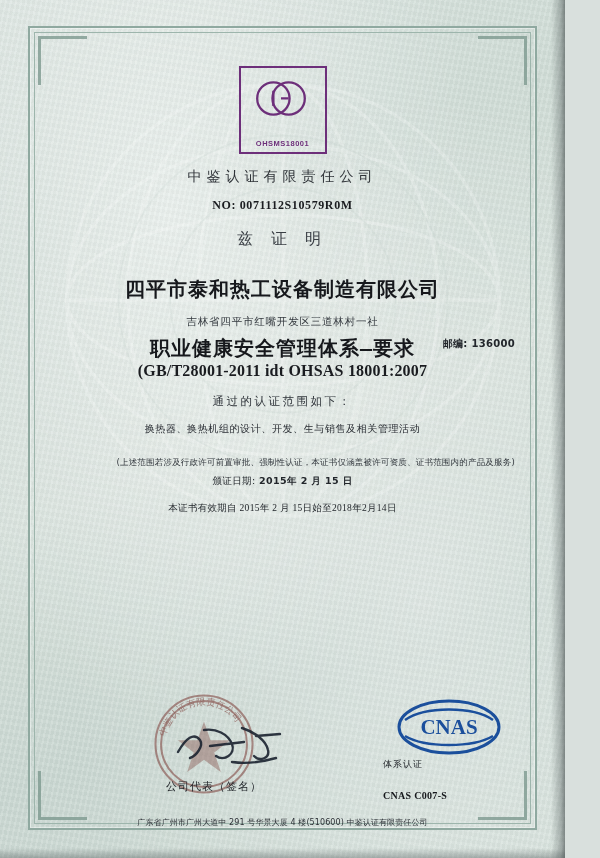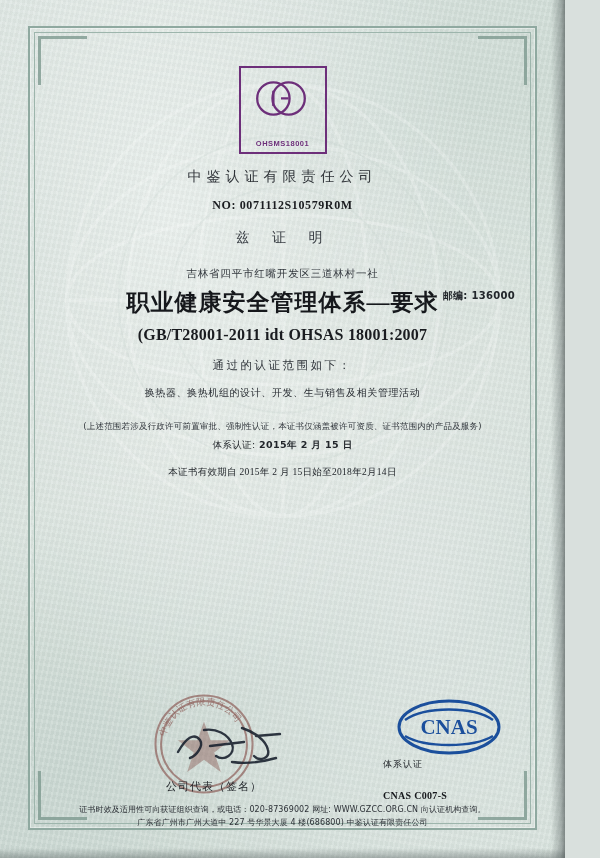"兹 证 明" .hereby { font-family: Liberation Mono, monospace -> Liberation Serif, serif; font-size: 14px -> 16px; margin-bottom: 20px -> 26px }
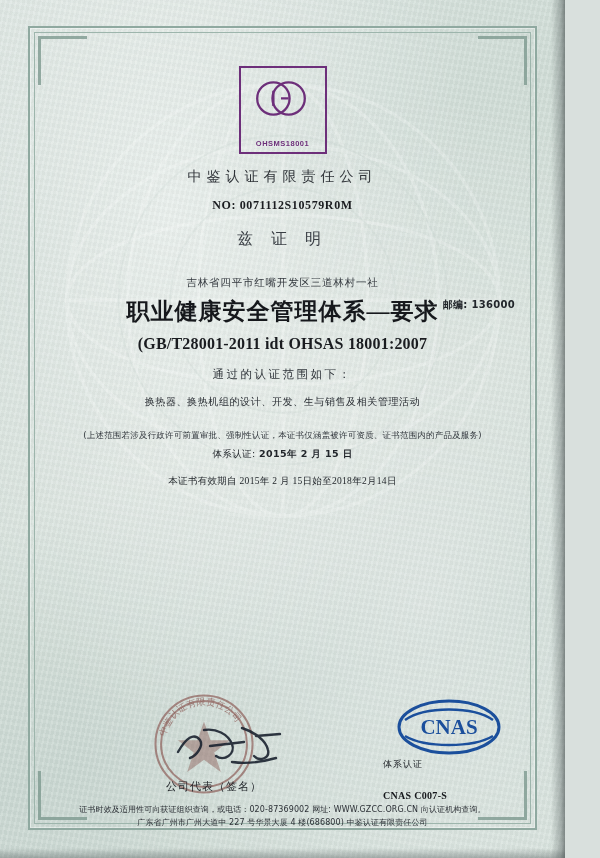"四平市泰和热工设备制造有限公司" div.company { html: none -> <div>四平市泰和热工设备制造有限公司</div> }
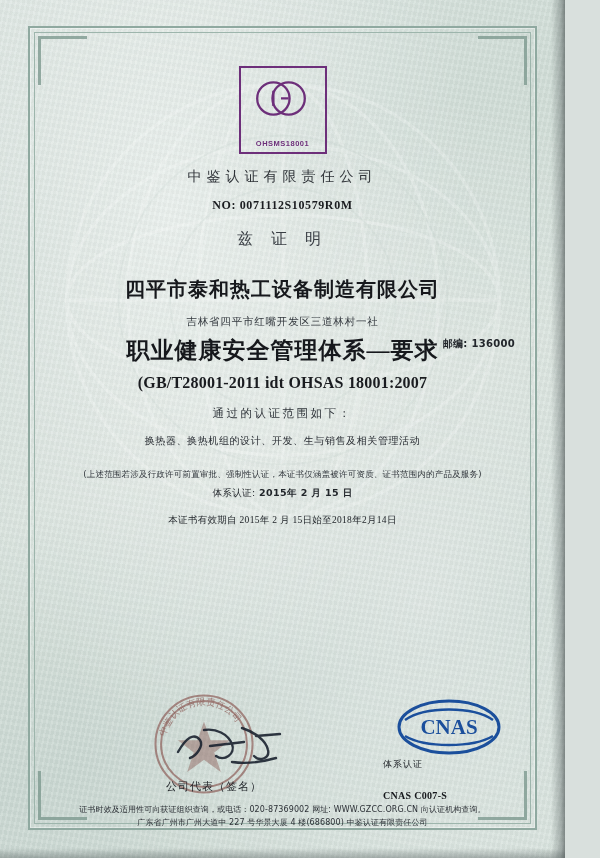"职业健康安全管理体系—要求" .standard-cn { font-family: Liberation Serif, serif -> Liberation Mono, monospace; font-size: 23px -> 20px; margin-bottom: 8px -> 0 }
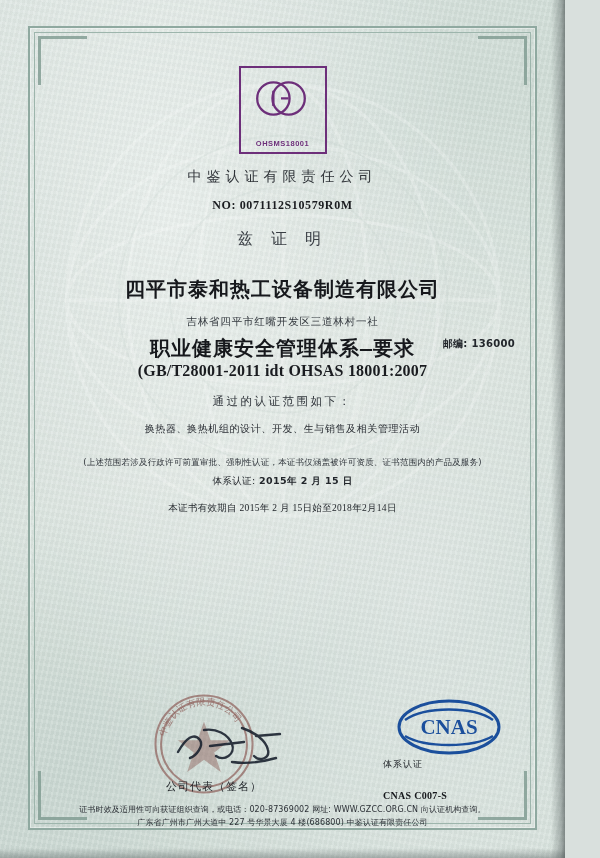"(上述范围若涉及行政许可前置审批、强制性认证，本证书仅涵盖被许可资质、证书范围内" .note { text-align: none -> right }
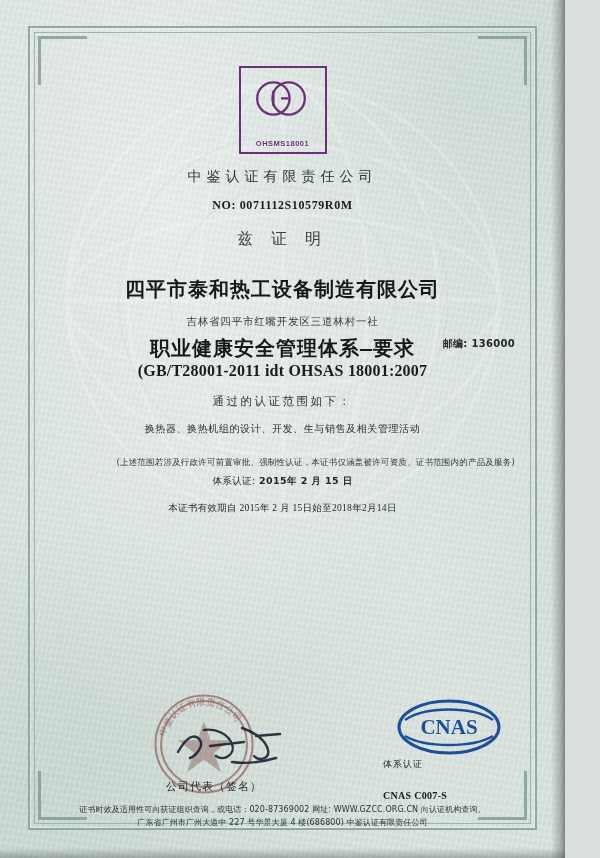"体系认证:" span { text: 体系认证 -> 颁证日期 }
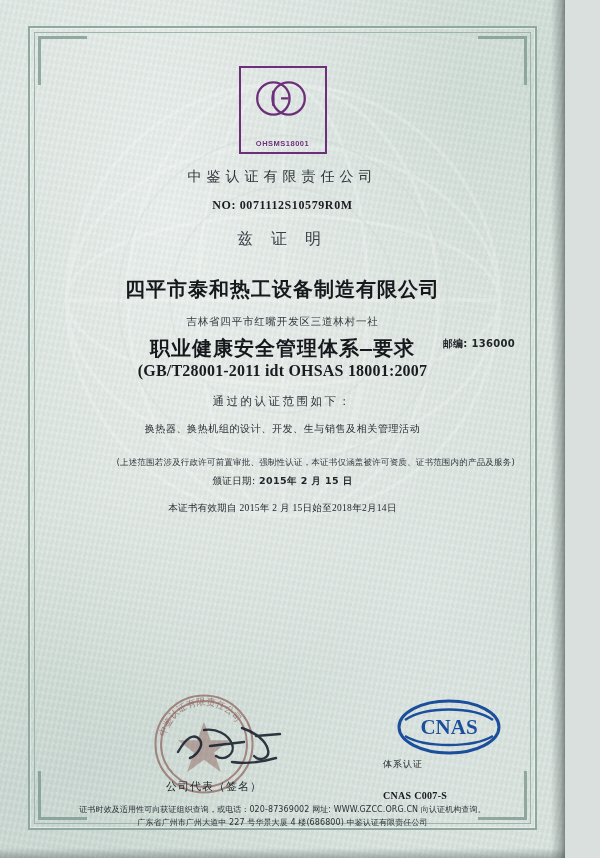"证书时效及适用性可向获证组织查询，或电话：020-87369002 网址:" div { html: <div>证书时效及适用性可向获证组织查询，或电话：020-87369002 网址: WWW.GZCC.ORG.CN 向认证机构查询。</div> -> none }
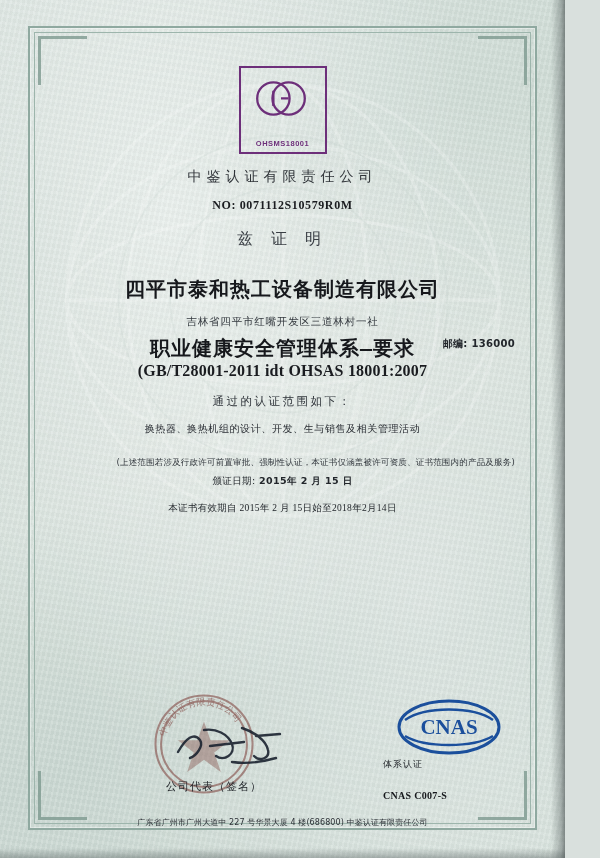"广东省广州市广州大道中 227 号华景大厦 4 楼(686800)" div { text: 227 号华景大厦 4 楼(686800 -> 291 号华景大厦 4 楼(510600 }
